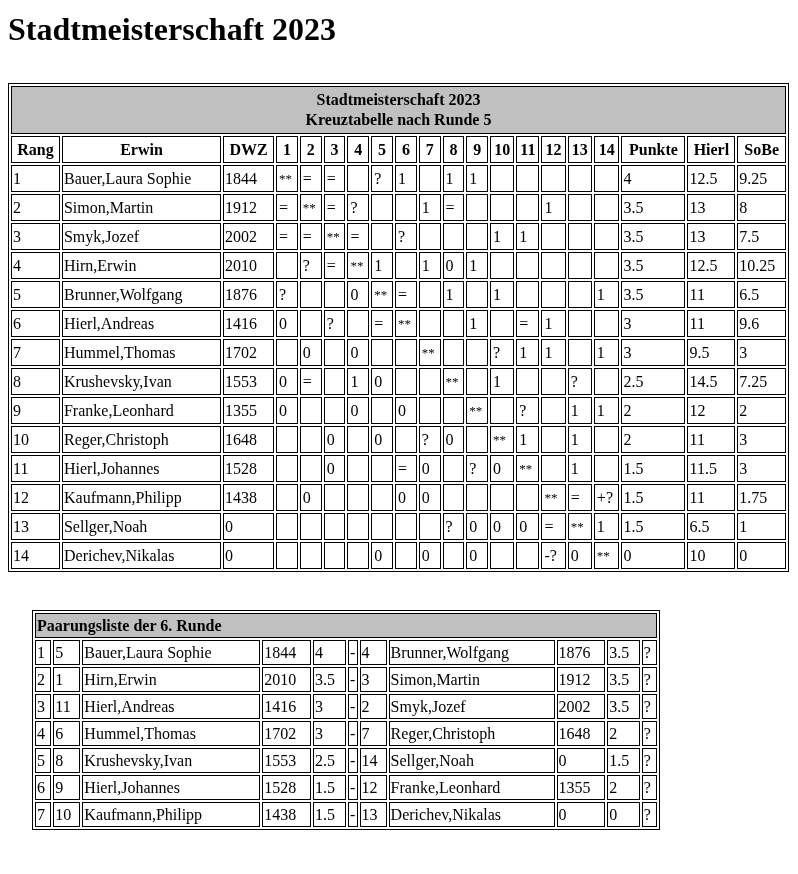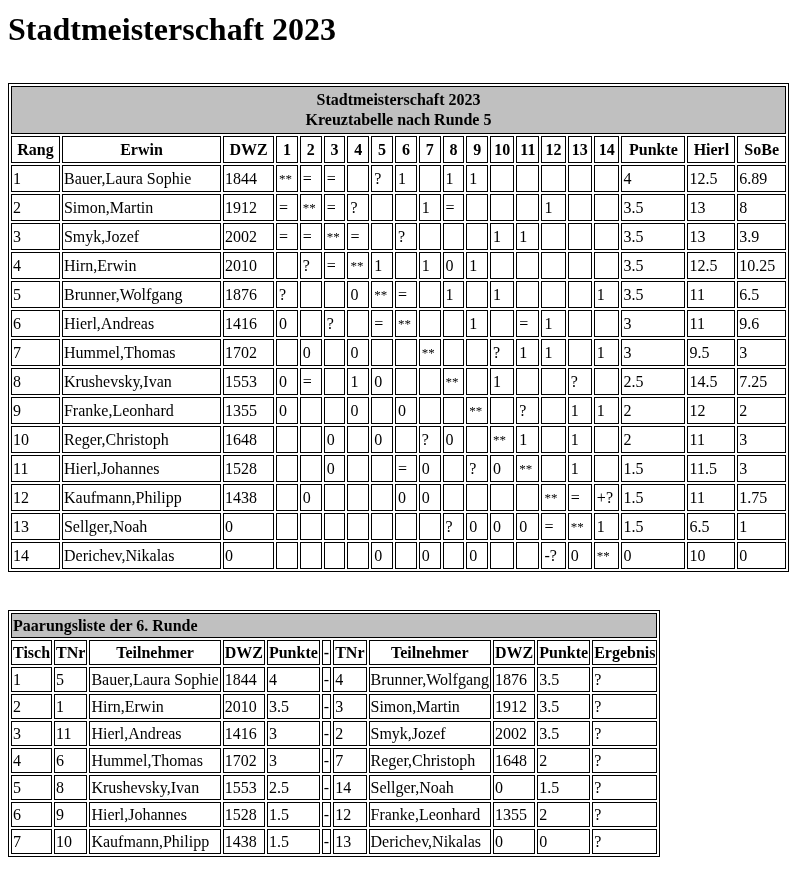"6.89" td { text: 6.89 -> 9.25 }
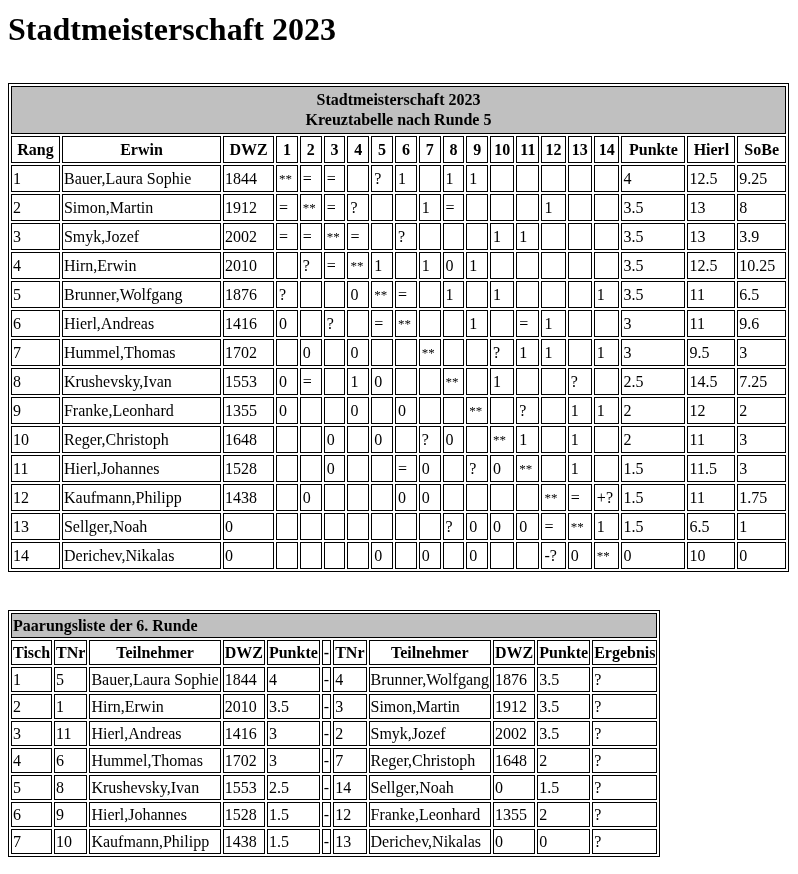"3.9" td { text: 3.9 -> 7.5 }
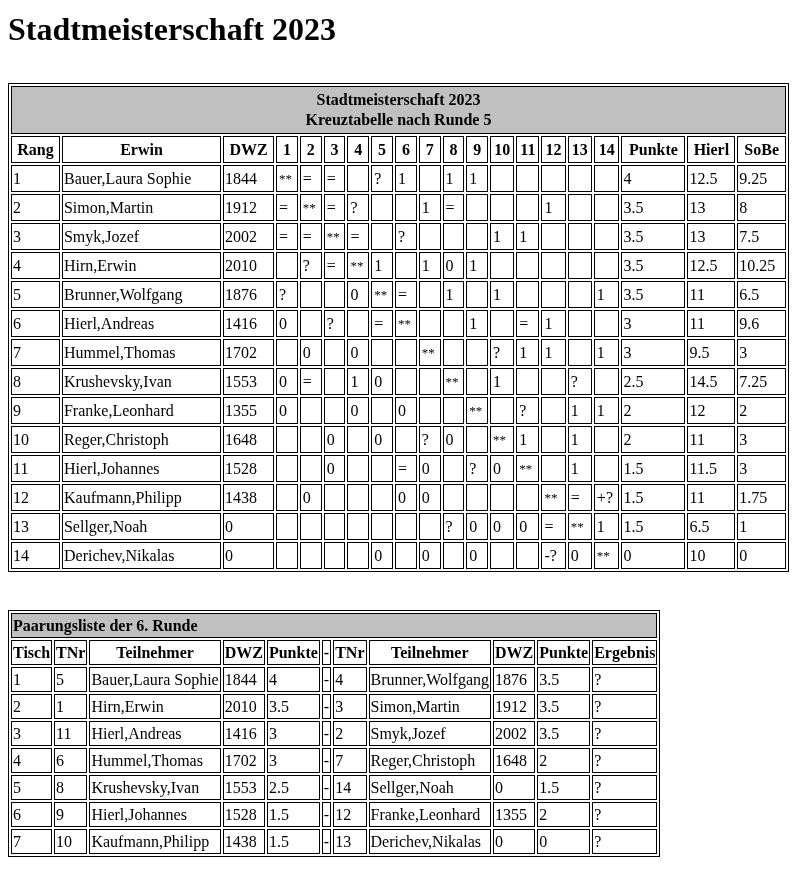"Paarungsliste der 6. Runde" #pair { margin-left: none -> 24px }
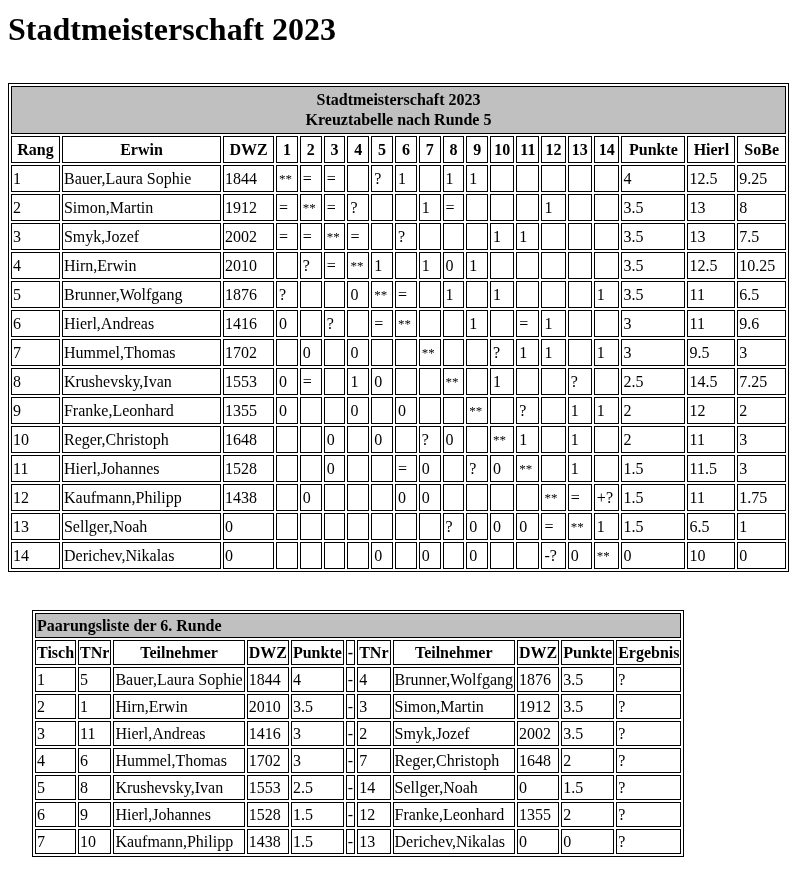"Tisch" tr { html: <tr> <th>Tisch</th> <th>TNr</th> <th>Teilnehmer</th> <th>DWZ</th> <th>Punkte</th> <th>-</th> <th>TNr</th> <th>Teilnehmer</th> <th>DWZ</th> <th>Punkte</th> <th>Ergebnis</th> </tr> -> none }
